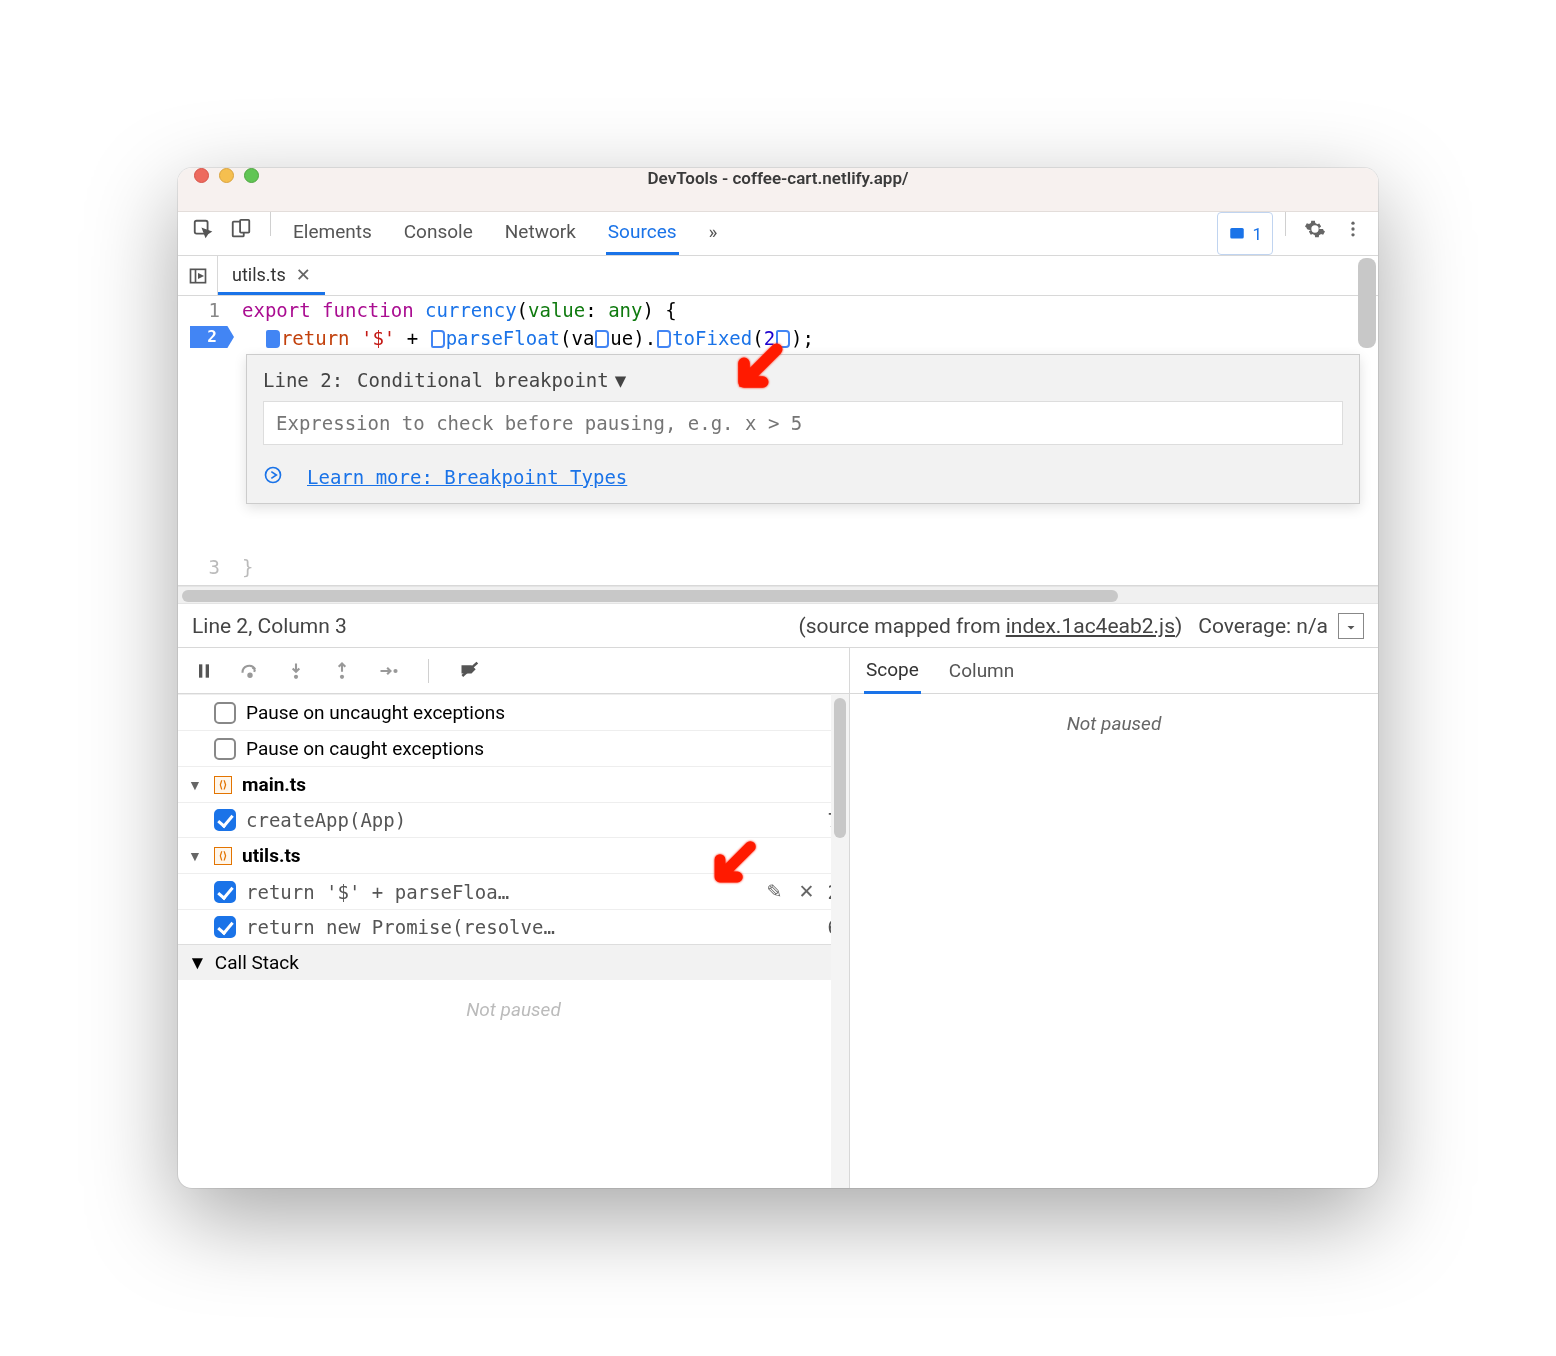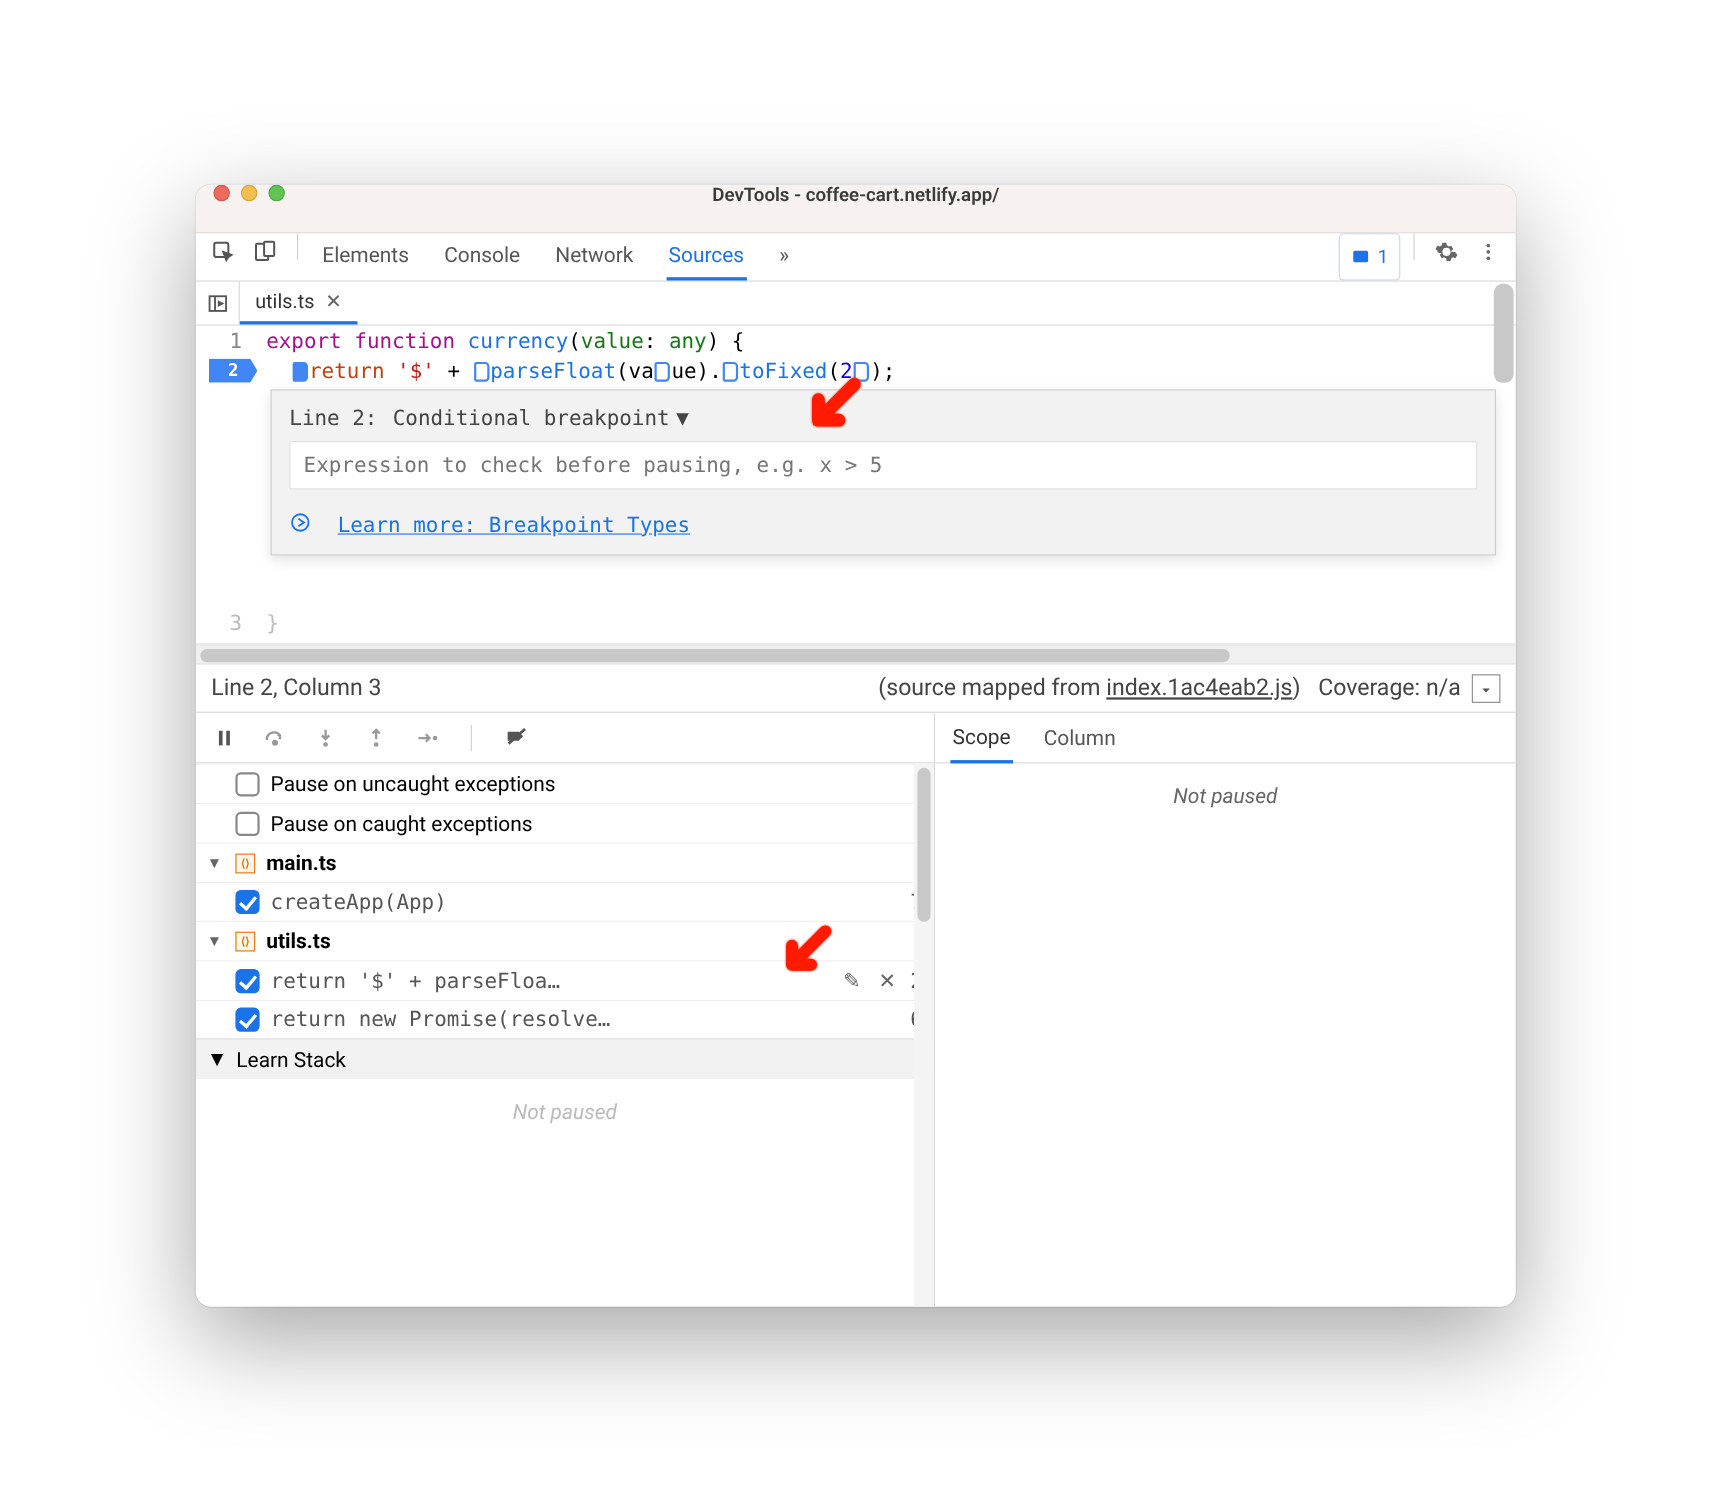"Learn Stack" span { text: Learn -> Call }
